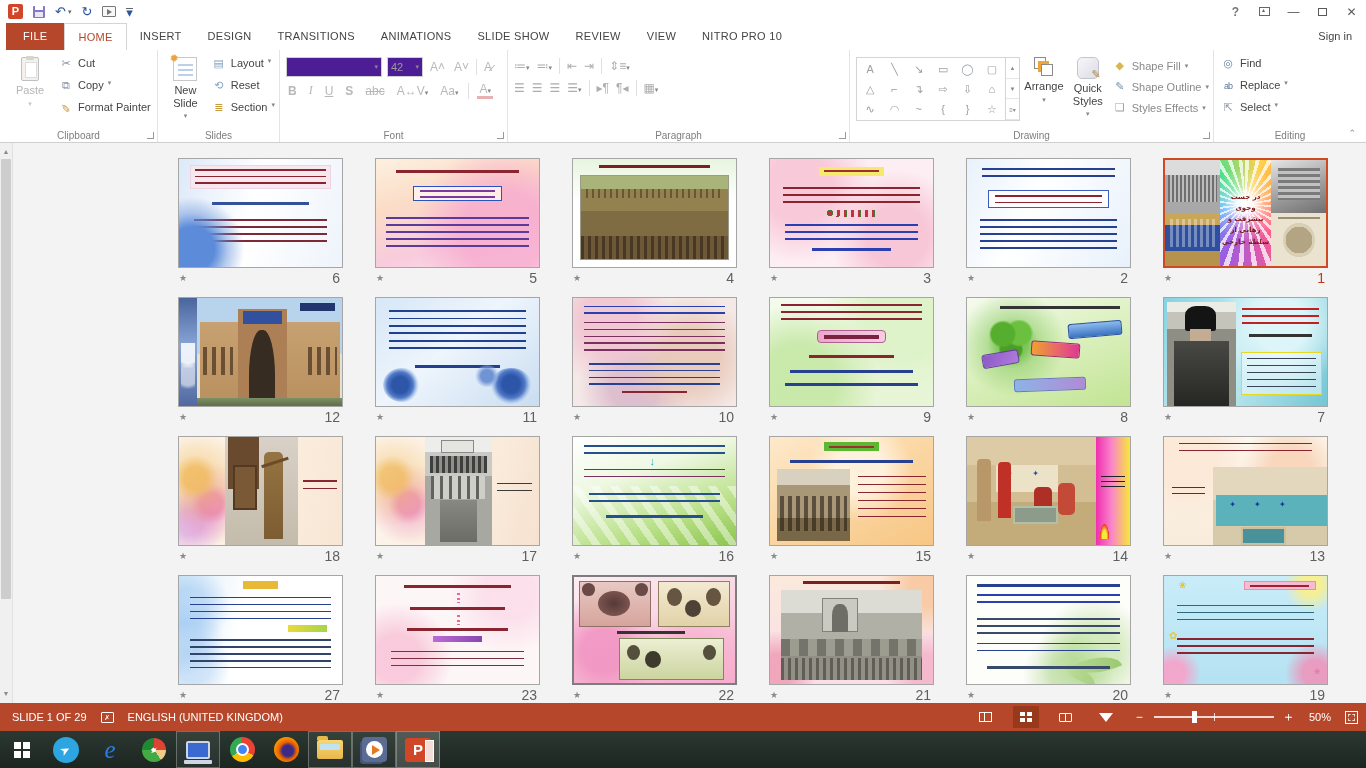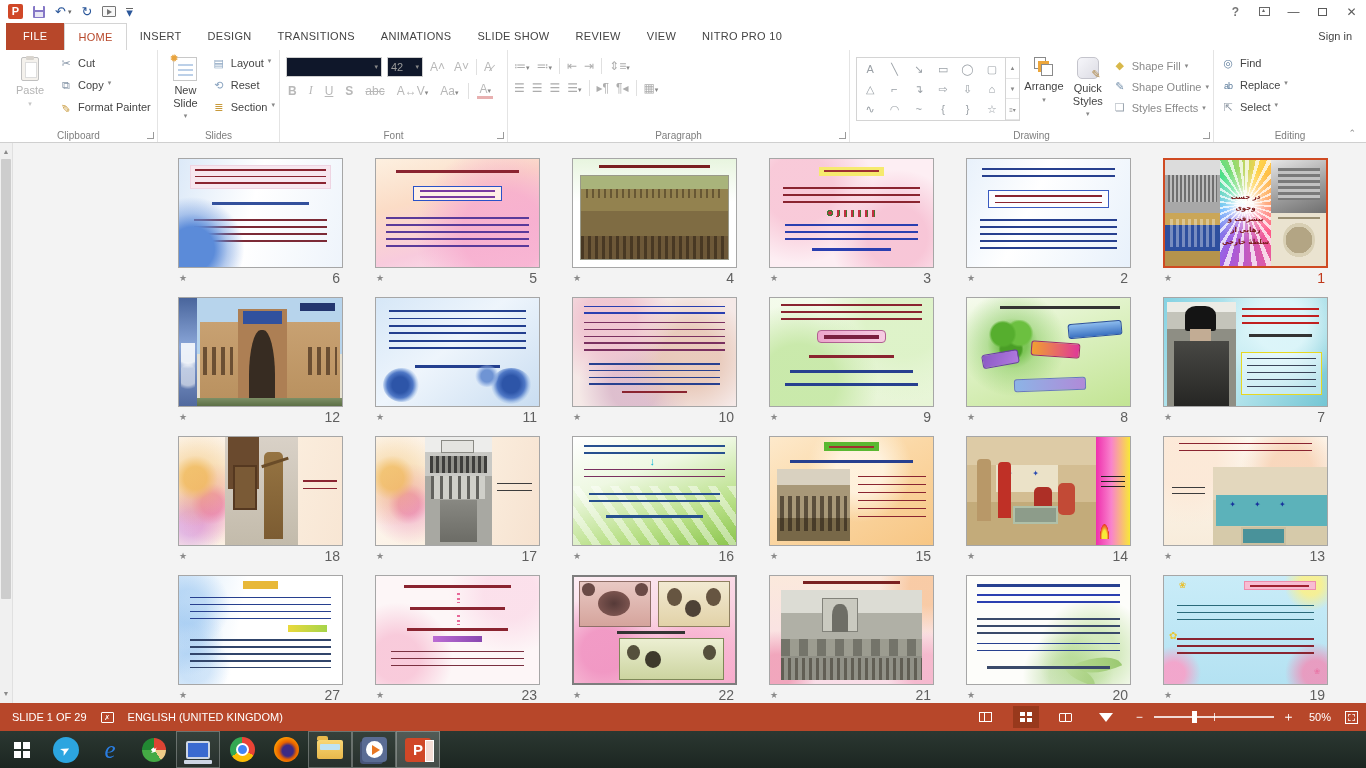"42" .combo { background: #0f172a -> #4c1d95 }
